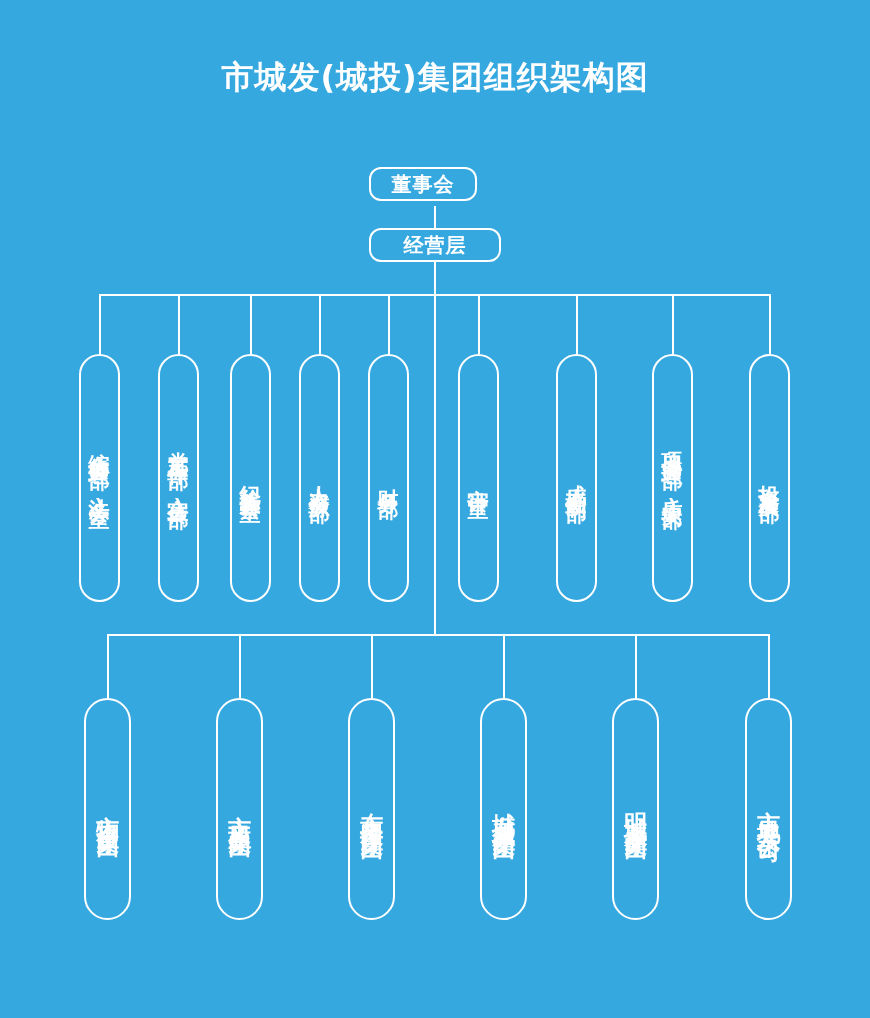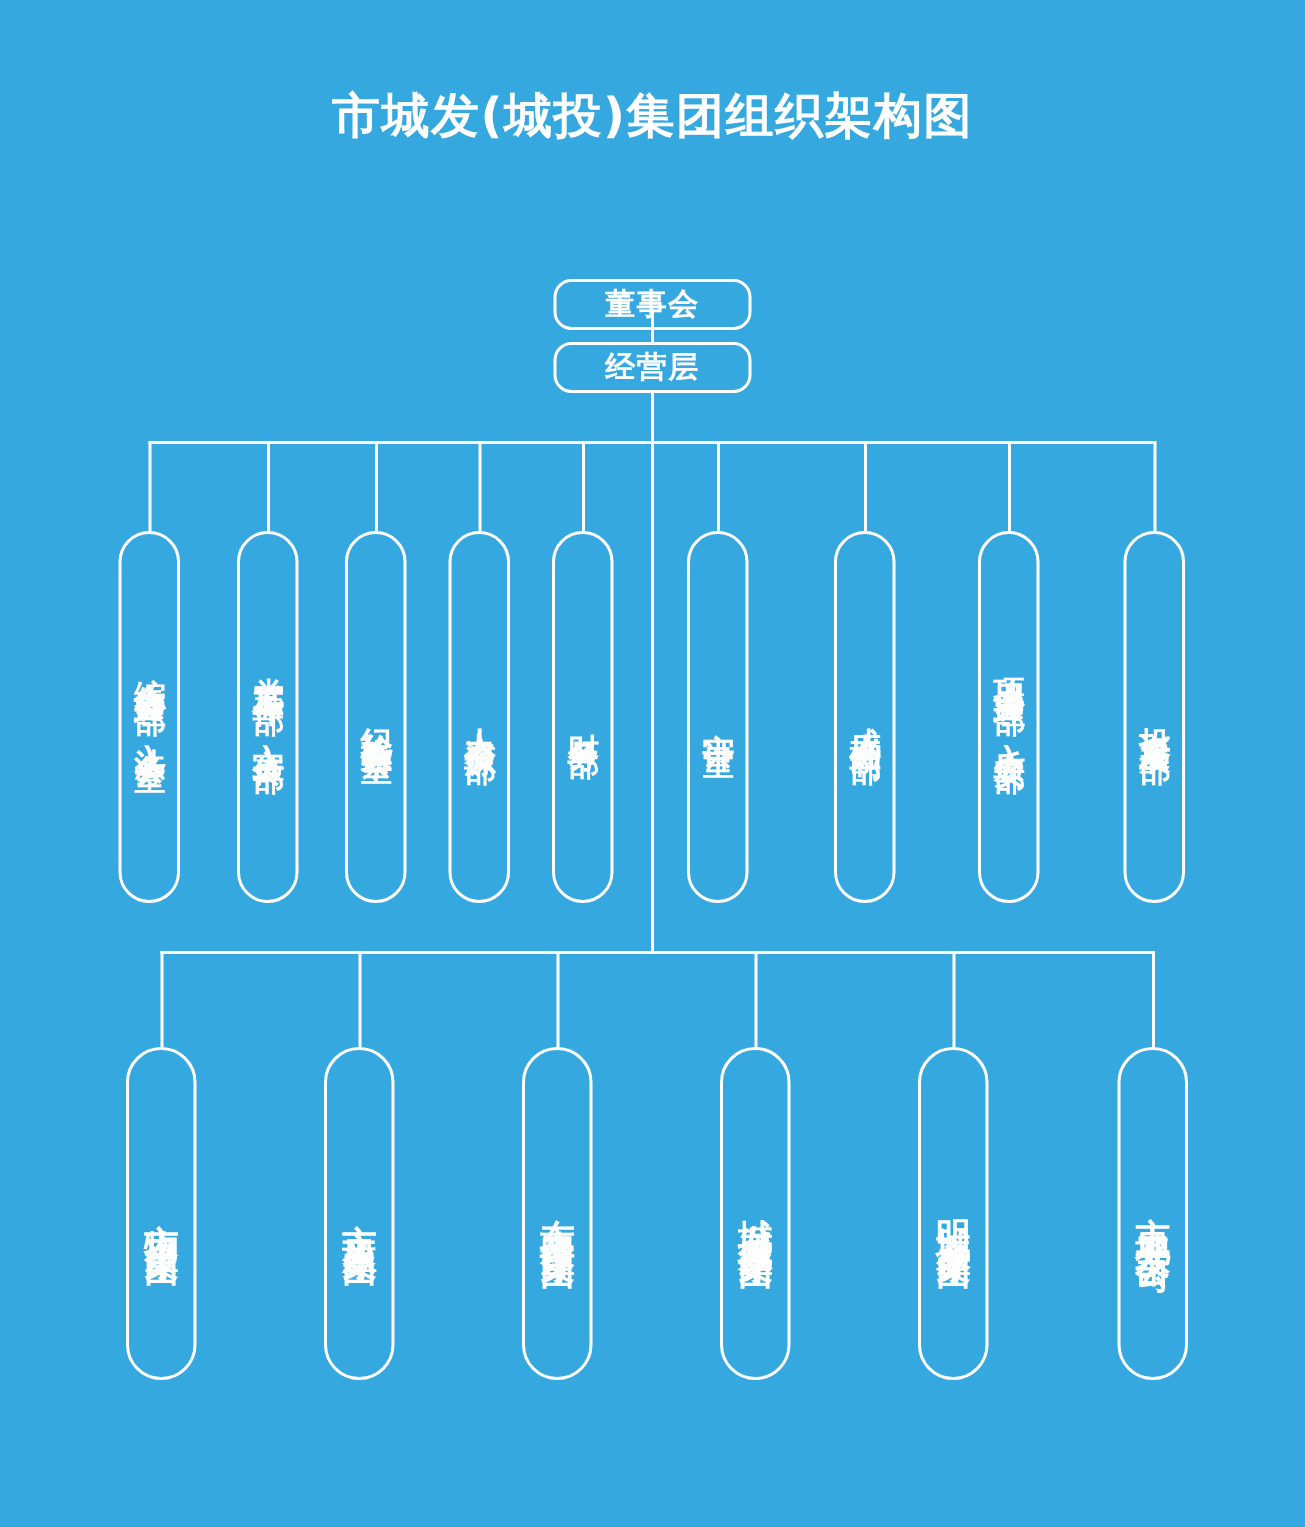"董事会" div.node { top: 186px -> 167px; width: 132px -> 108px }
